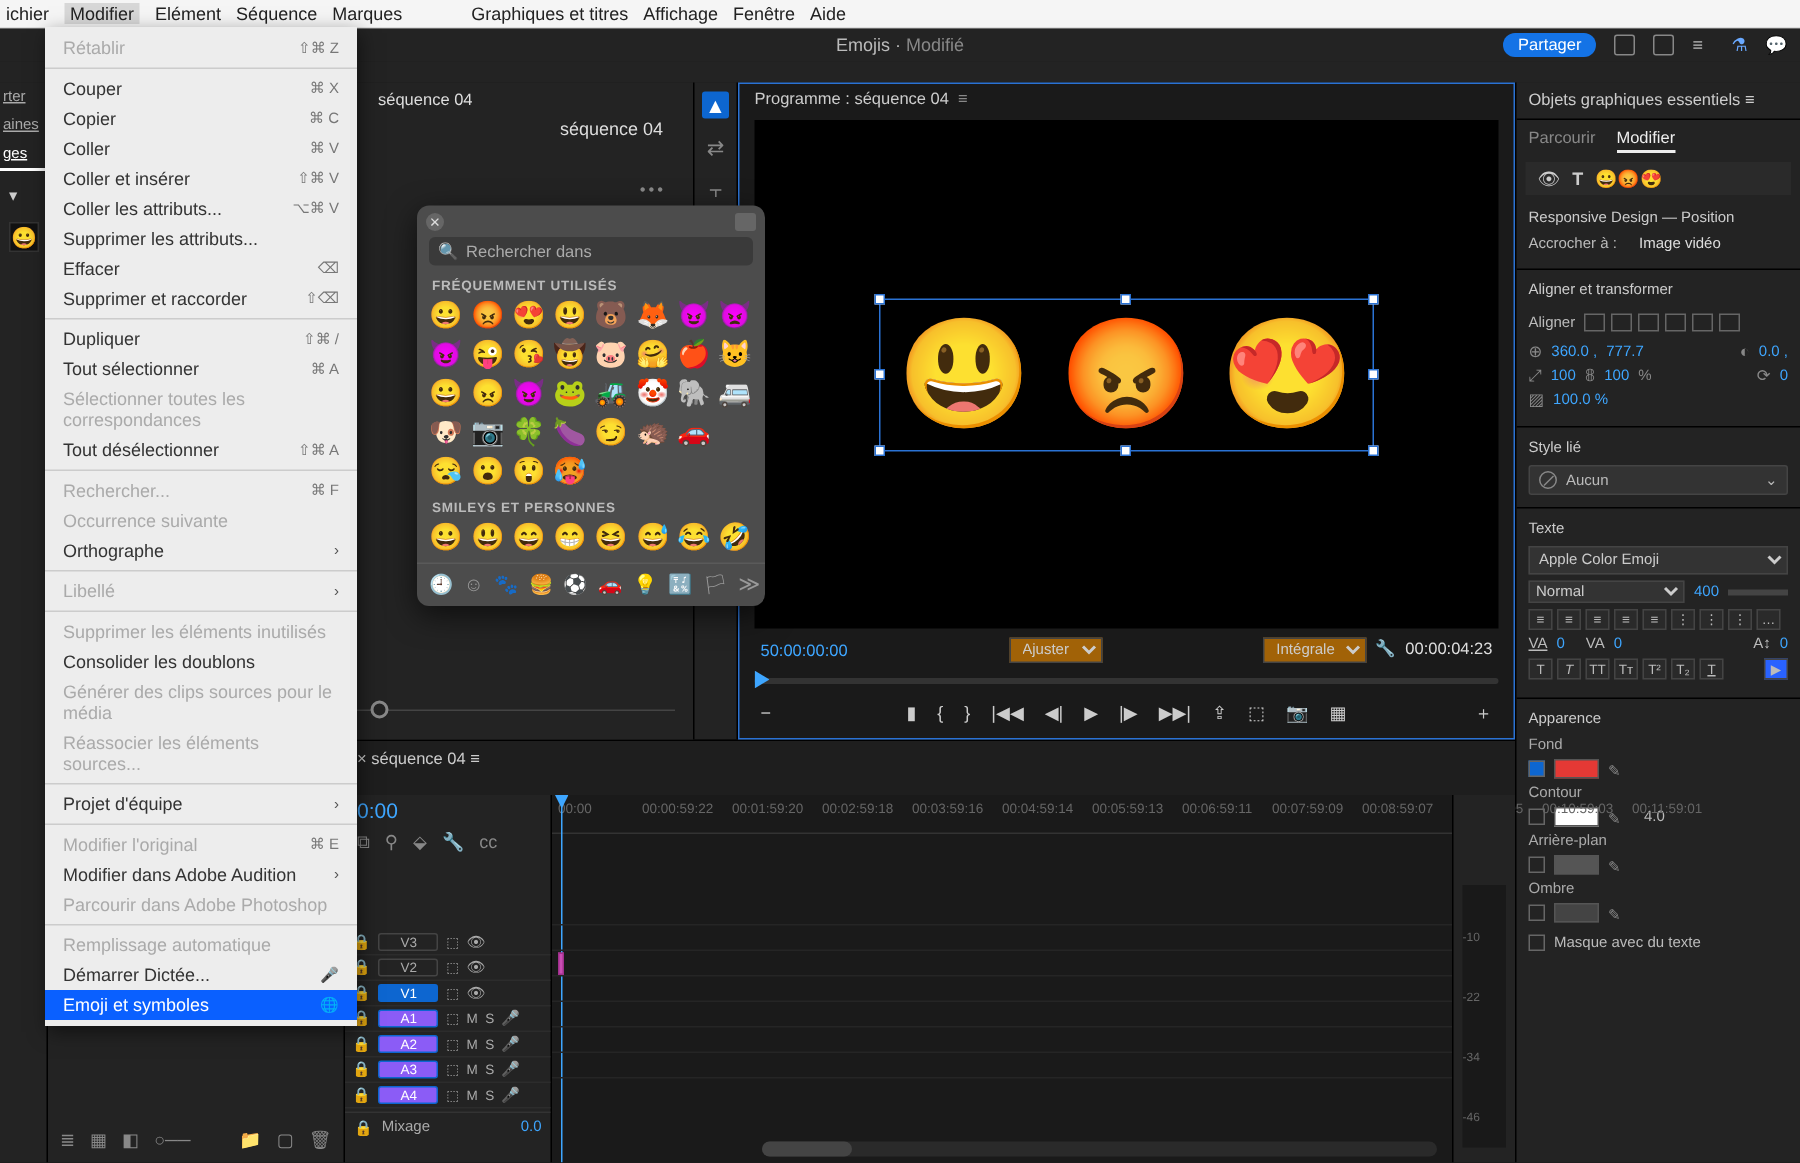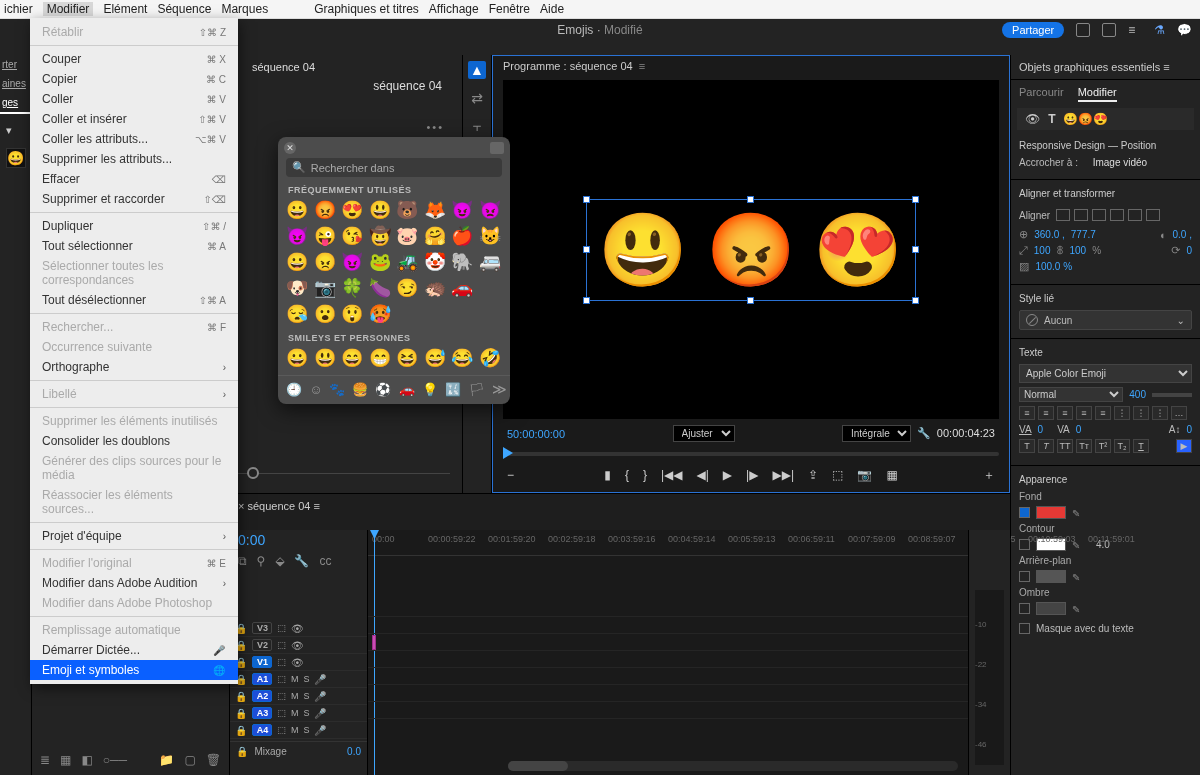"Ajuster" .program-tc select { background: #000000 -> #a16207 }
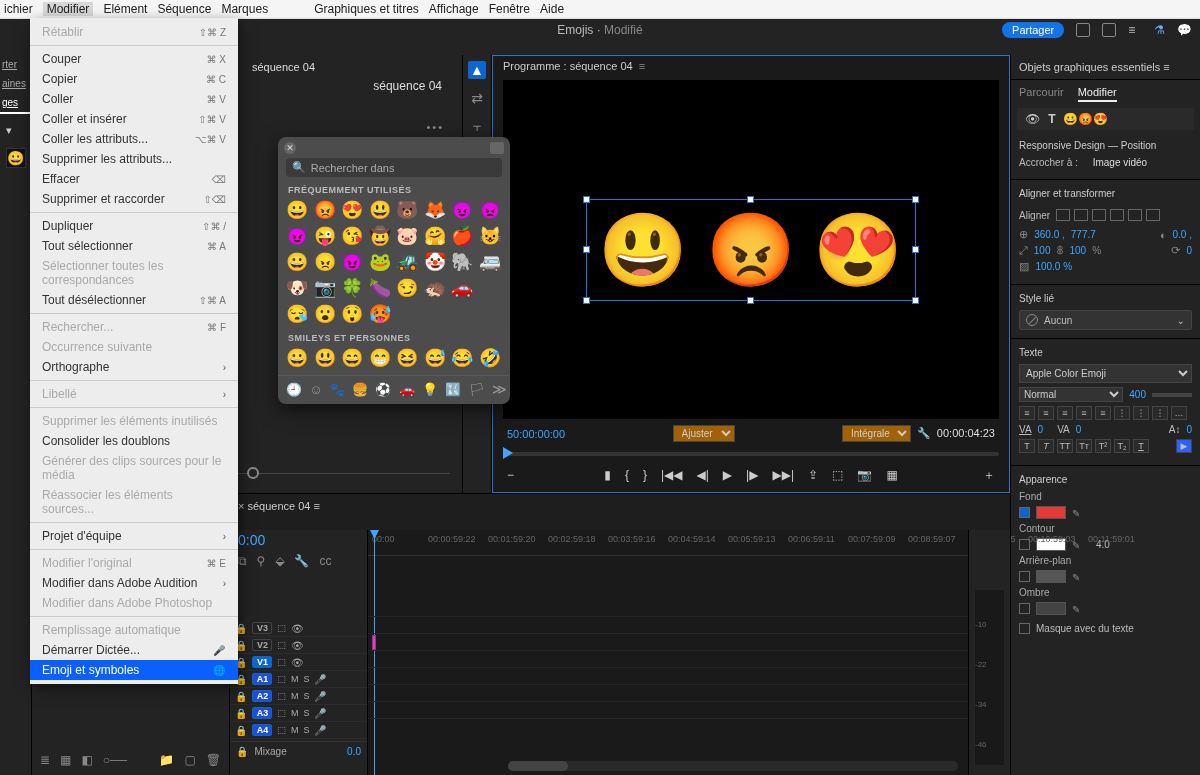"Modifier dans Adobe Photoshop" span { text: Modifier -> Parcourir }
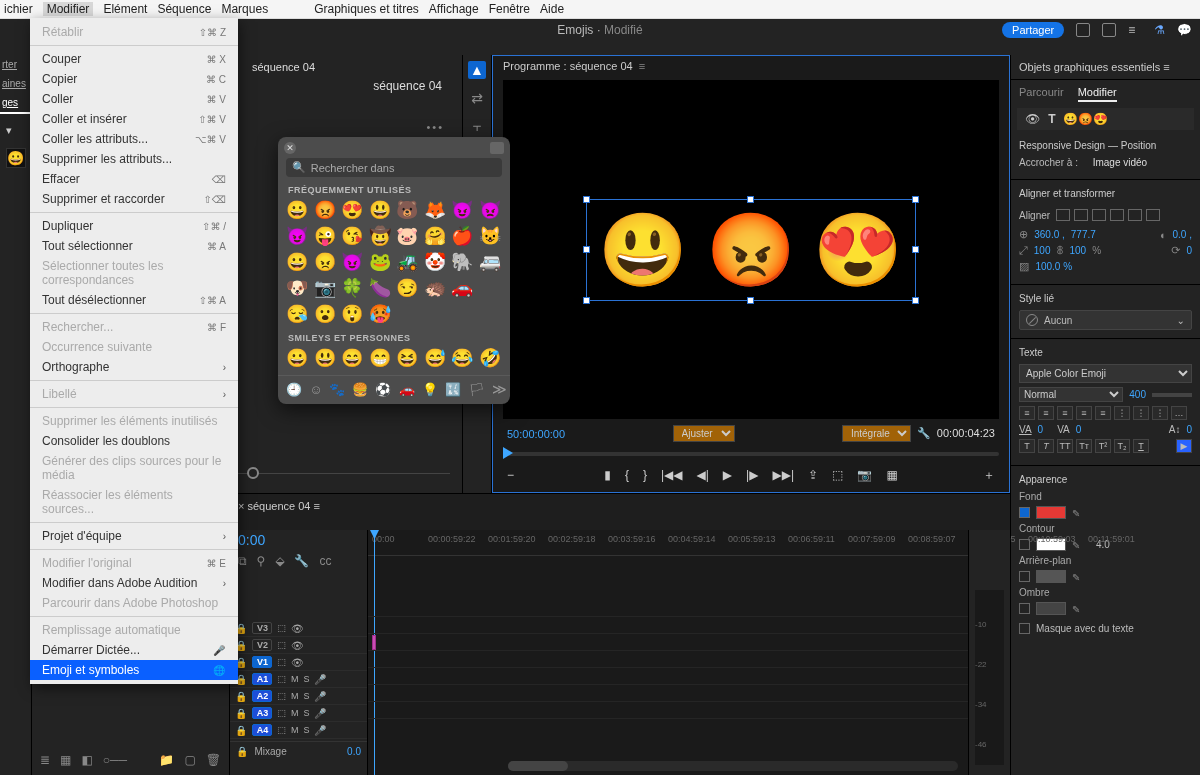"V3" .track-row .tag { font-weight: bold -> none; width: 20px -> 40px }
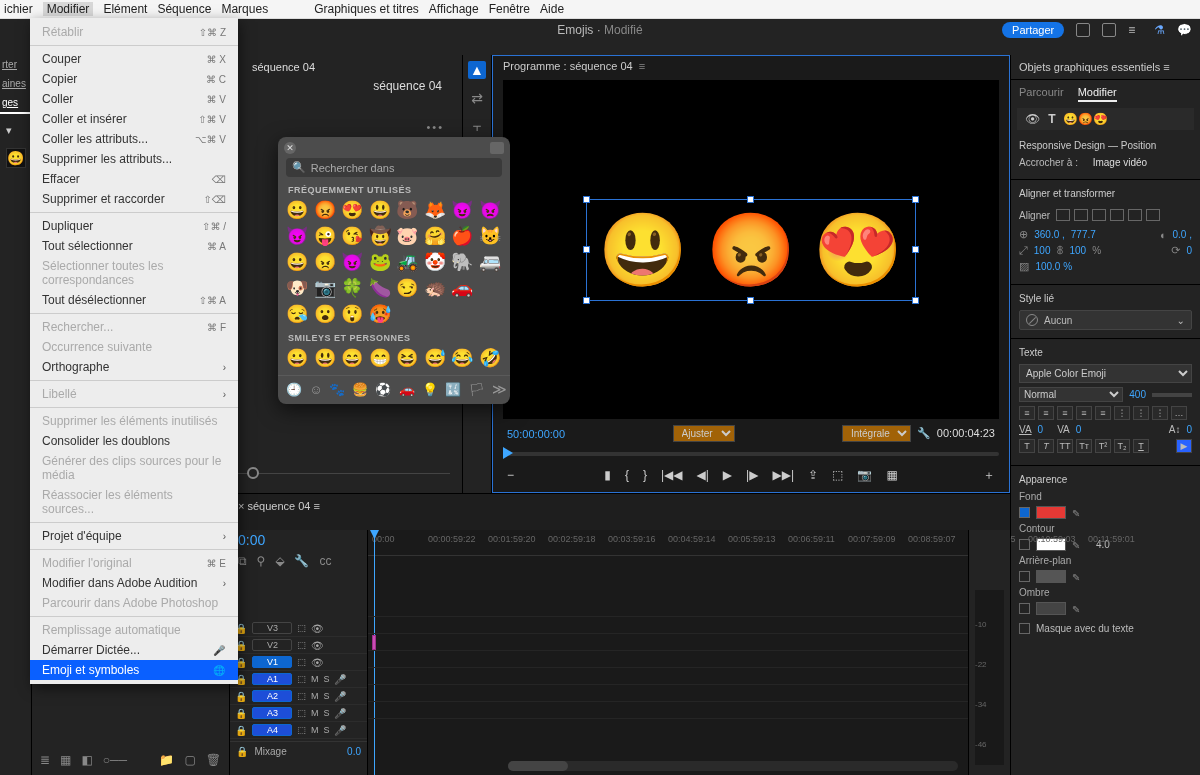"A1" .track-row .tag.a { background: #1d4ed8 -> #8b5cf6 }
